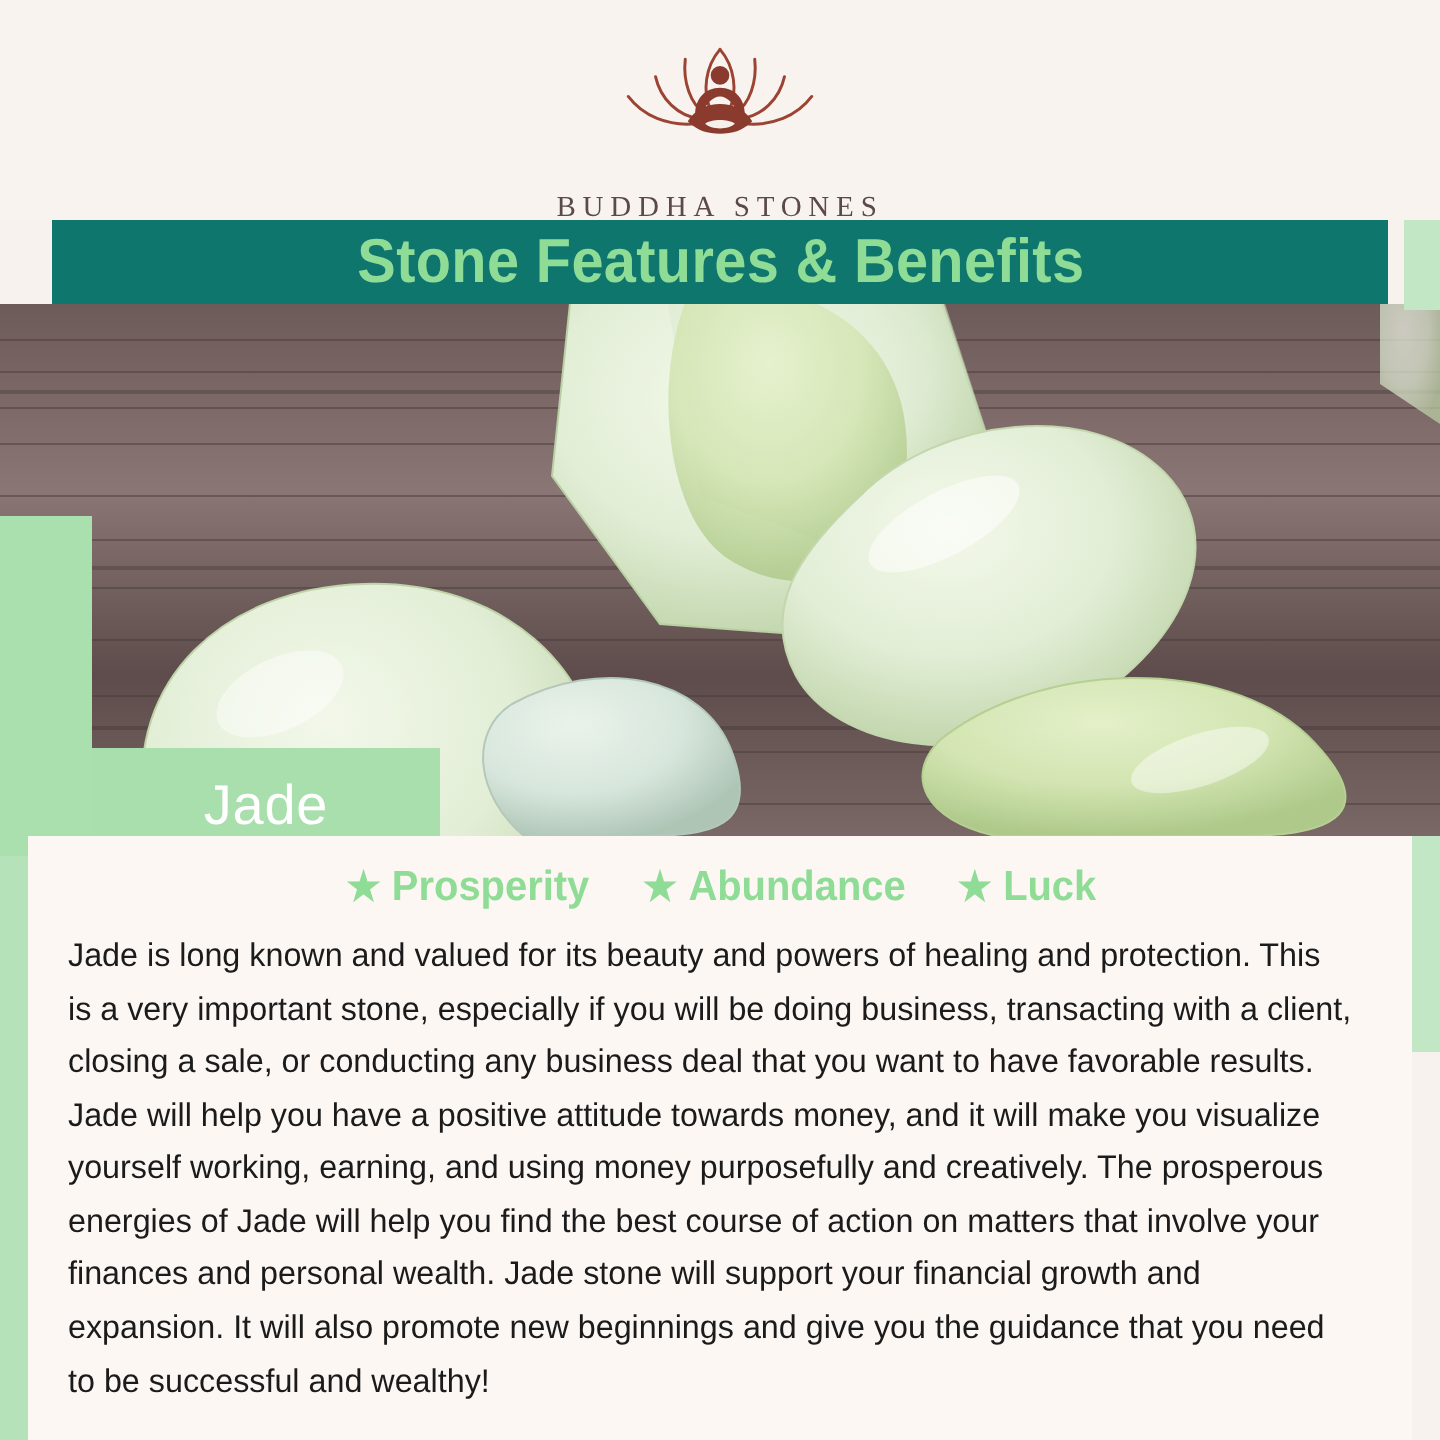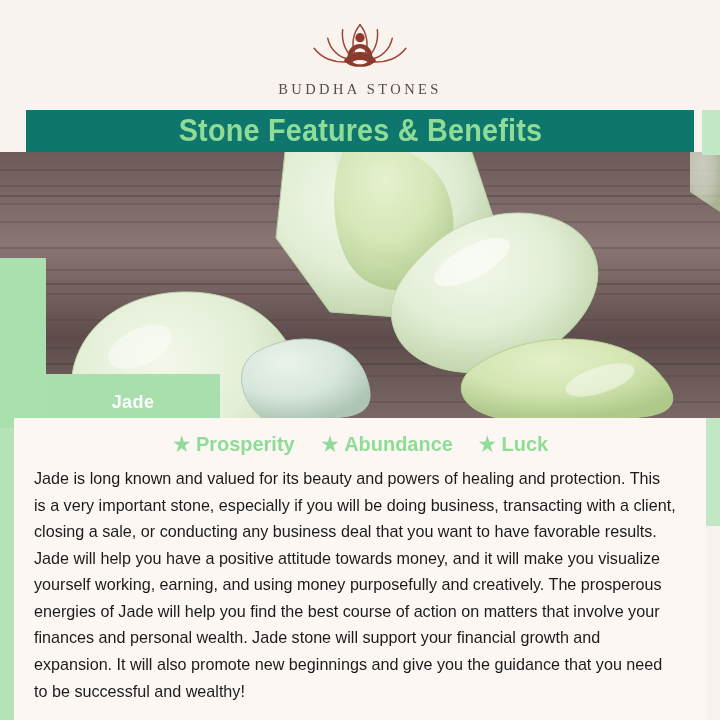"BUDDHA STONES" .logo-word { margin-top: 3px -> 18px }
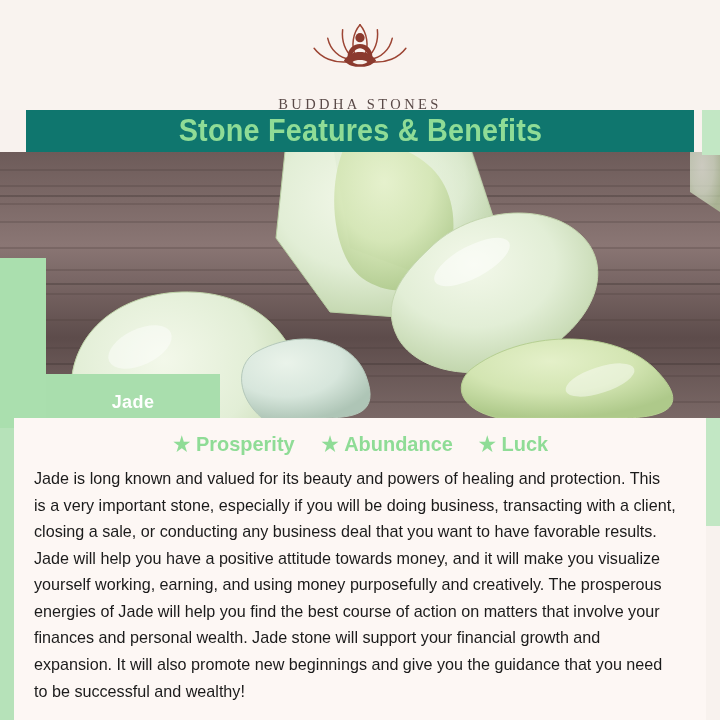"Jade" .jade-band span { font-size: 18px -> 28px; font-weight: 700 -> 400 }
